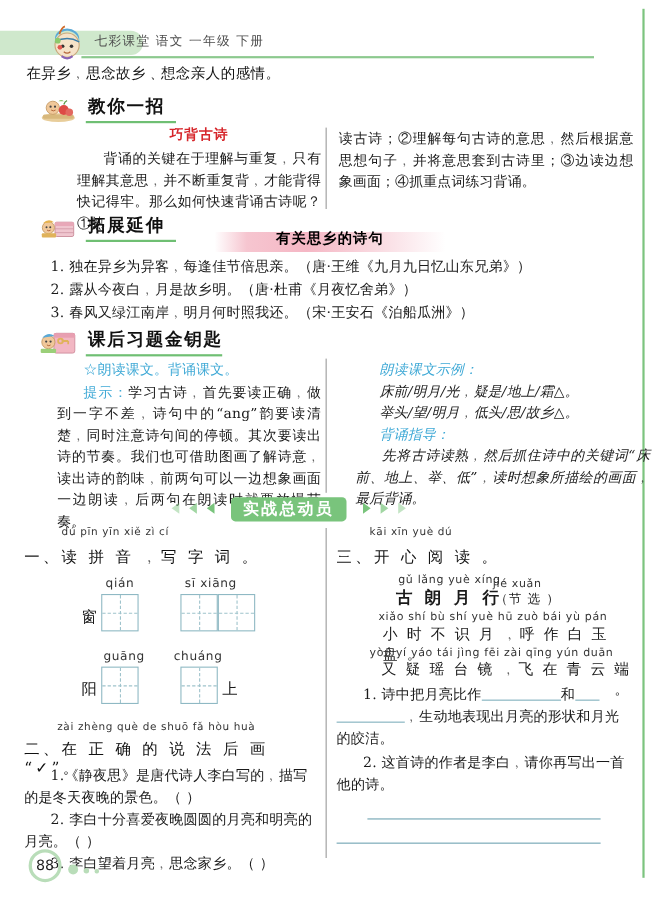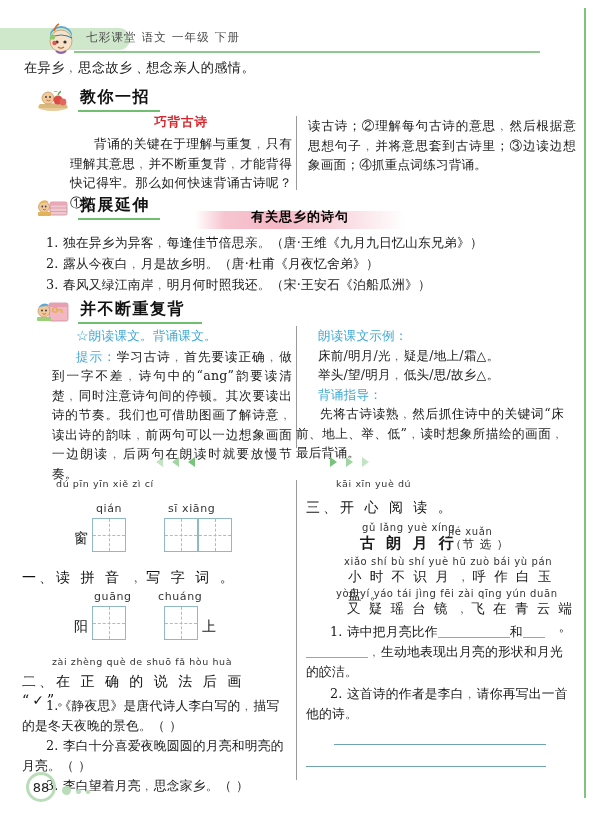"并不断重复背" div.sec-title { text: 并不断重复背 -> 课后习题金钥匙 }
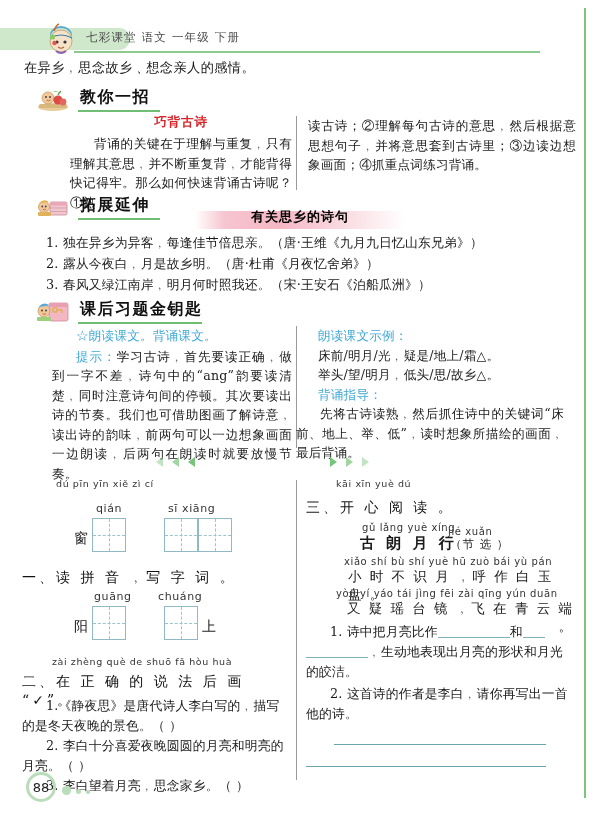"朗读课文示例：" div { font-style: none -> italic; left: 274px -> 301px }
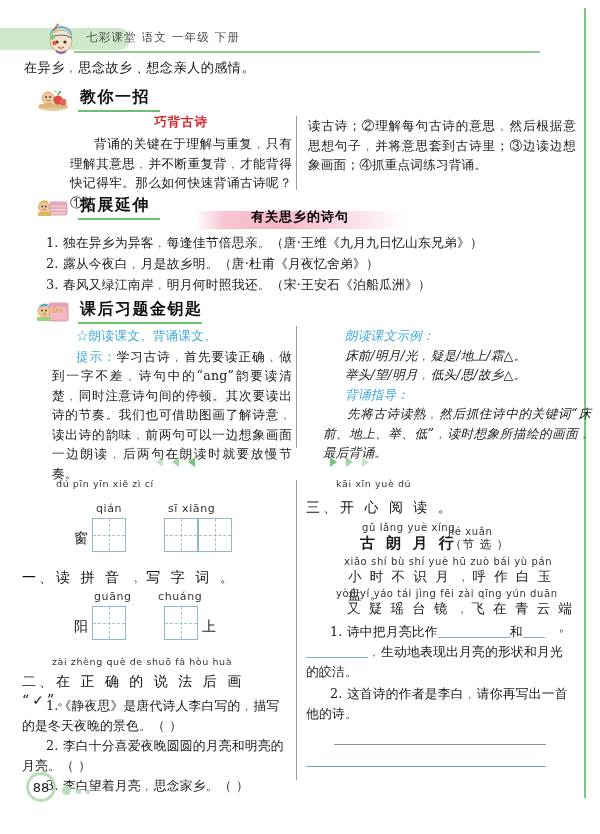"实战总动员" div.battle-pill { html: none -> <div>实战总动员</div> }
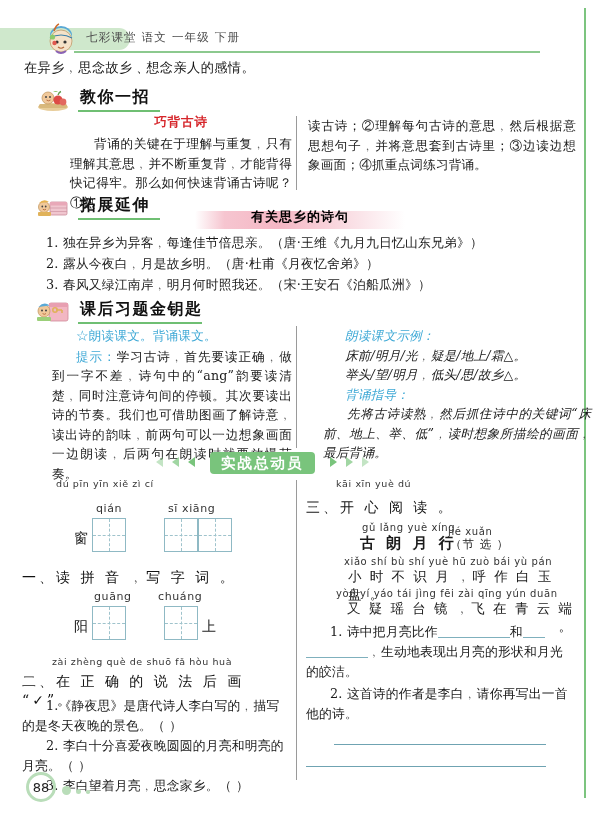"qián" div { order: before "一、读 拼 音 ﹐写 字" -> after "一、读 拼 音 ﹐写 字" }
